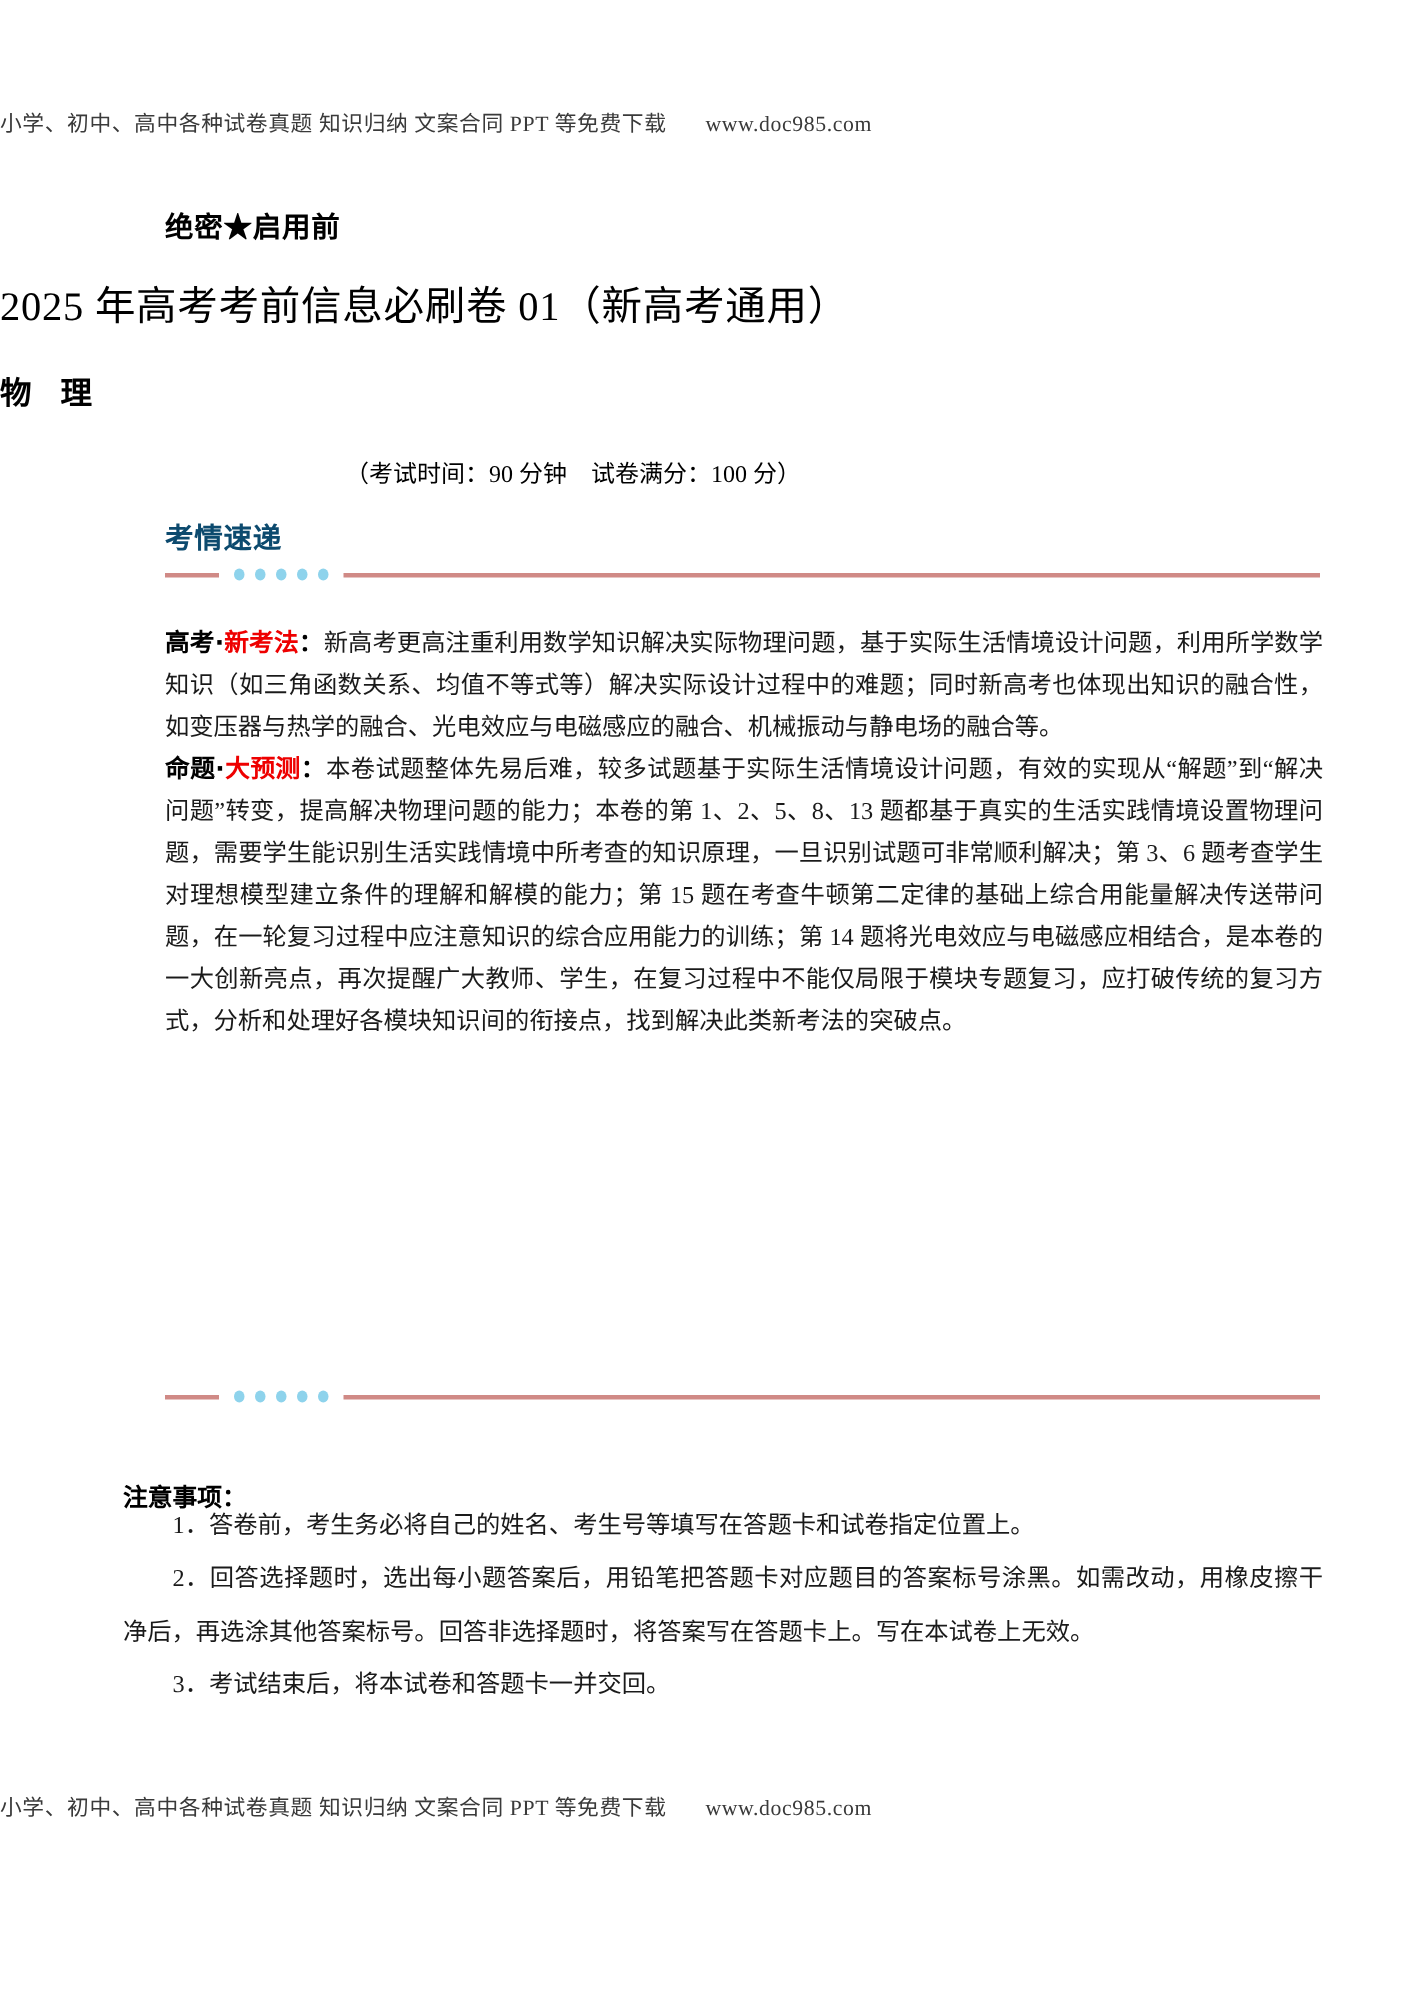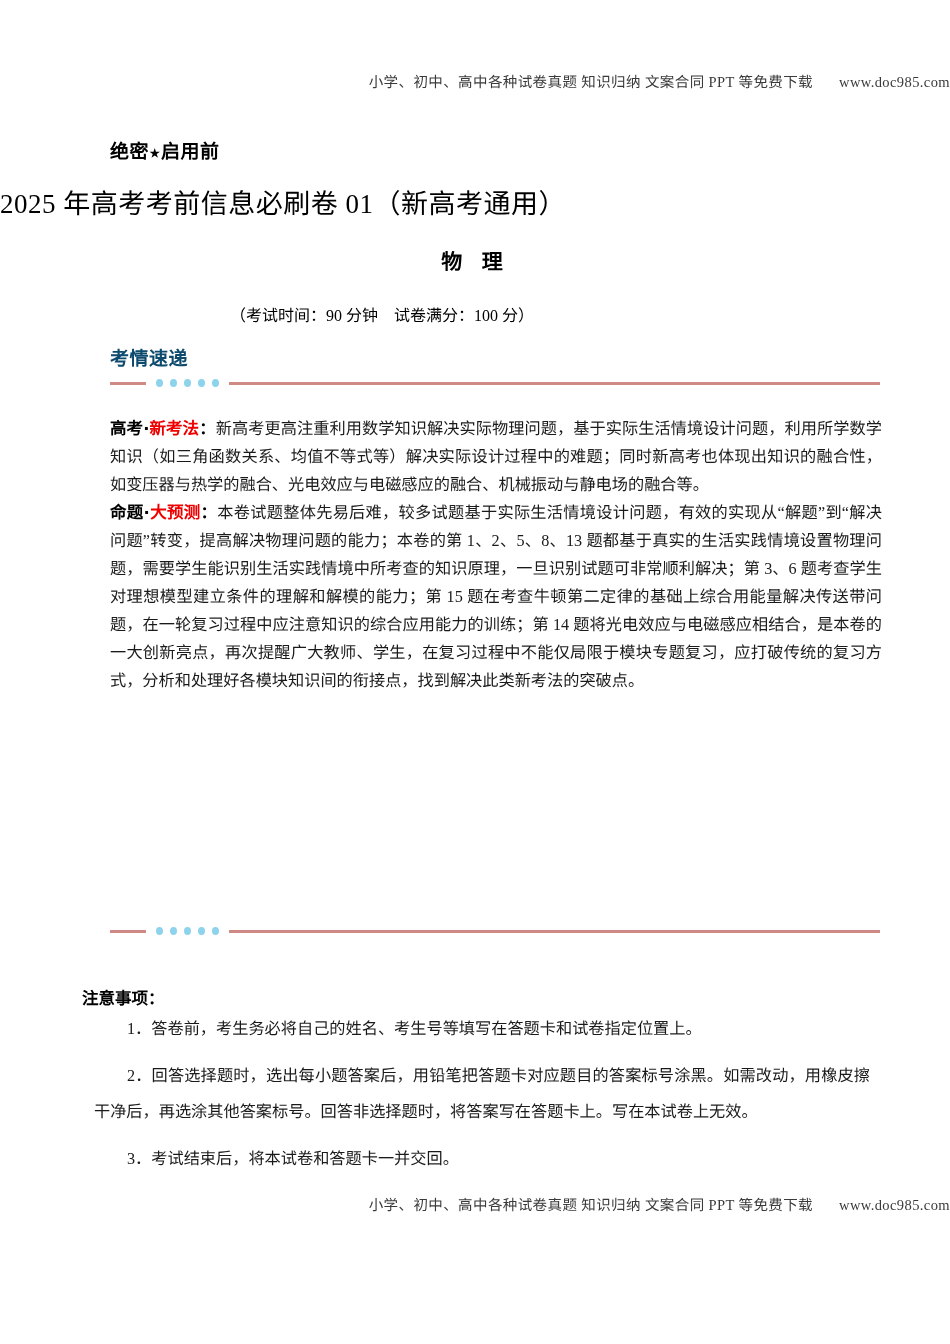"小学、初中、高中各种试卷真题 知识归纳 文案合同 PPT 等免费下载" .running-head, .running-foot { text-align: right -> left }
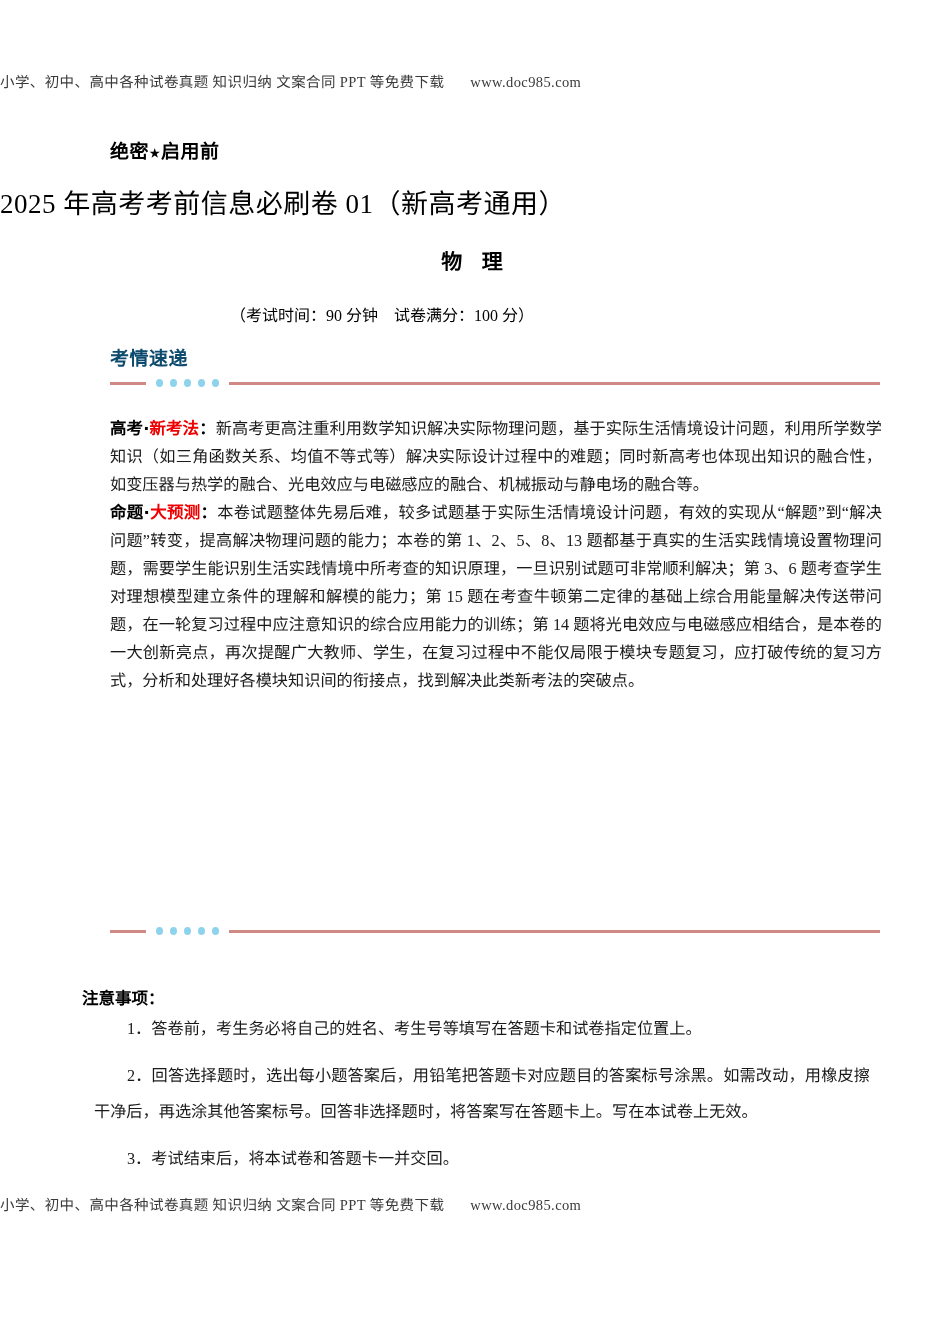"绝密★启用前" .secret-label { font-family: Liberation Mono, monospace -> Liberation Serif, serif }
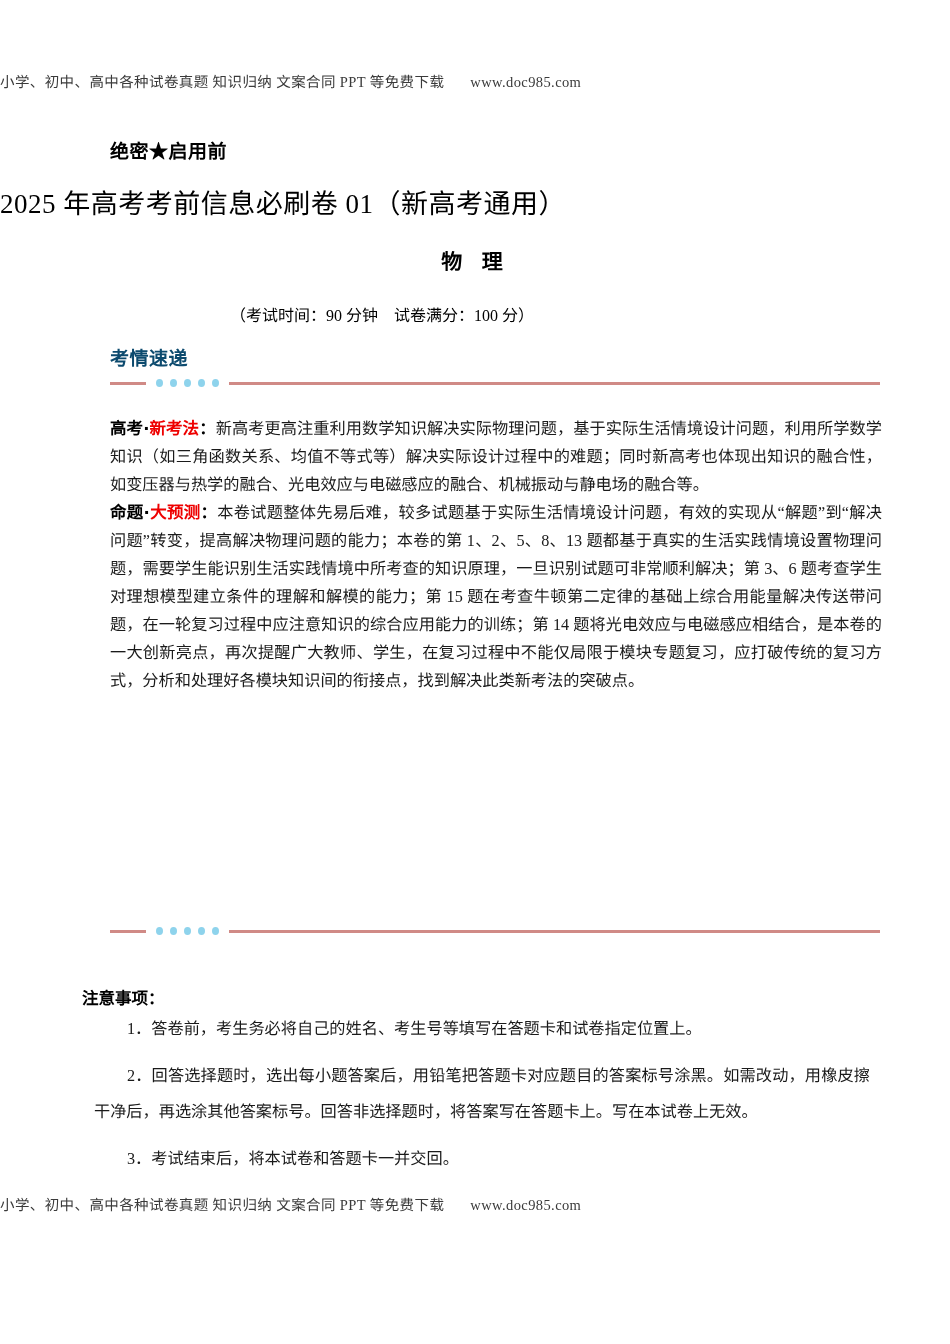"物 理" .doc-subject { text-align: center -> left }
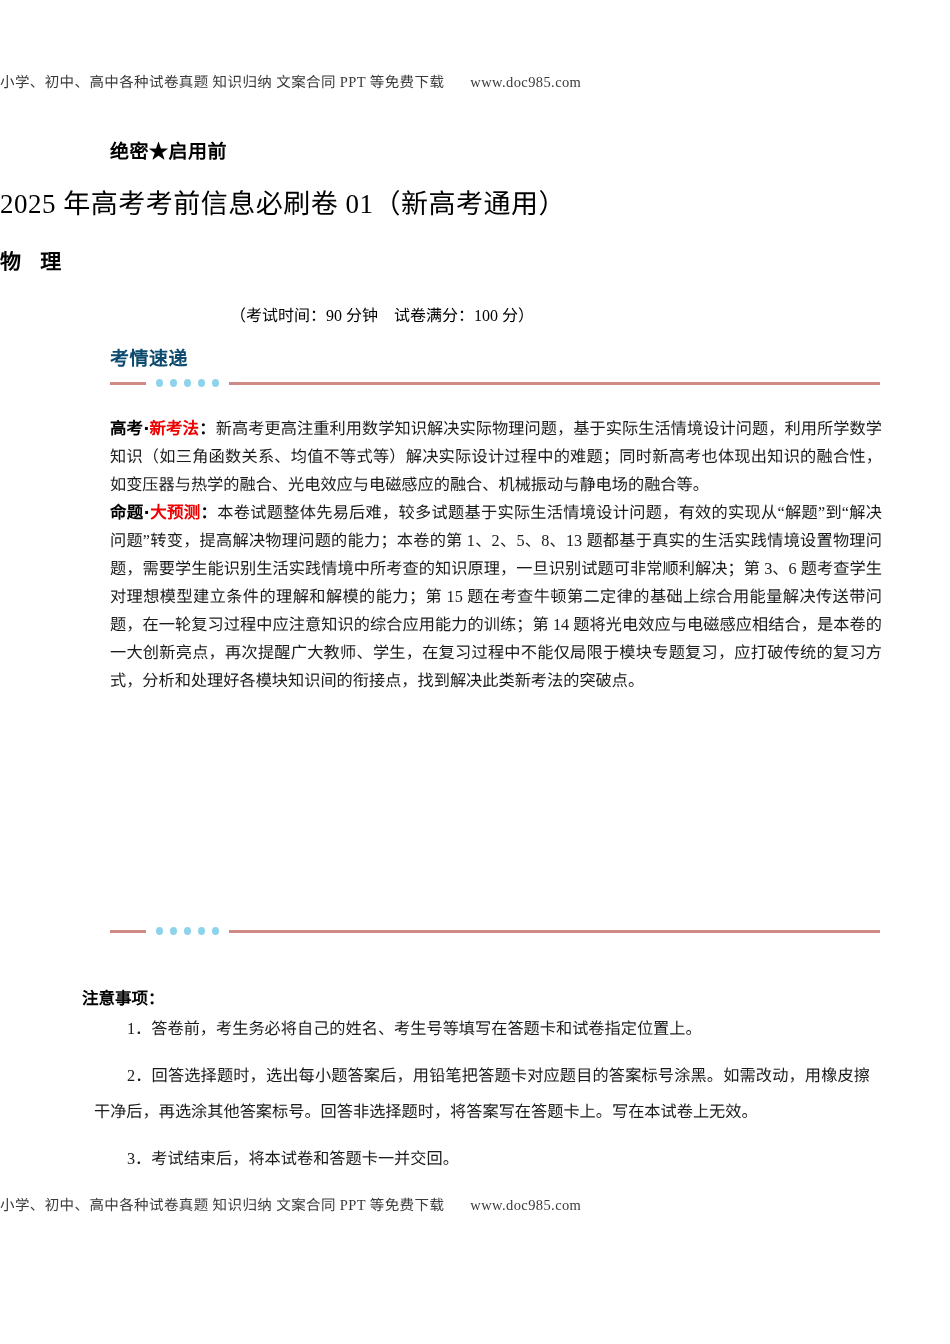"1．答卷前，考生务必将自己的姓名、考生号等填写在答题卡和试卷指定位置上。" .notice-list li { margin: 12px -> 0 }
